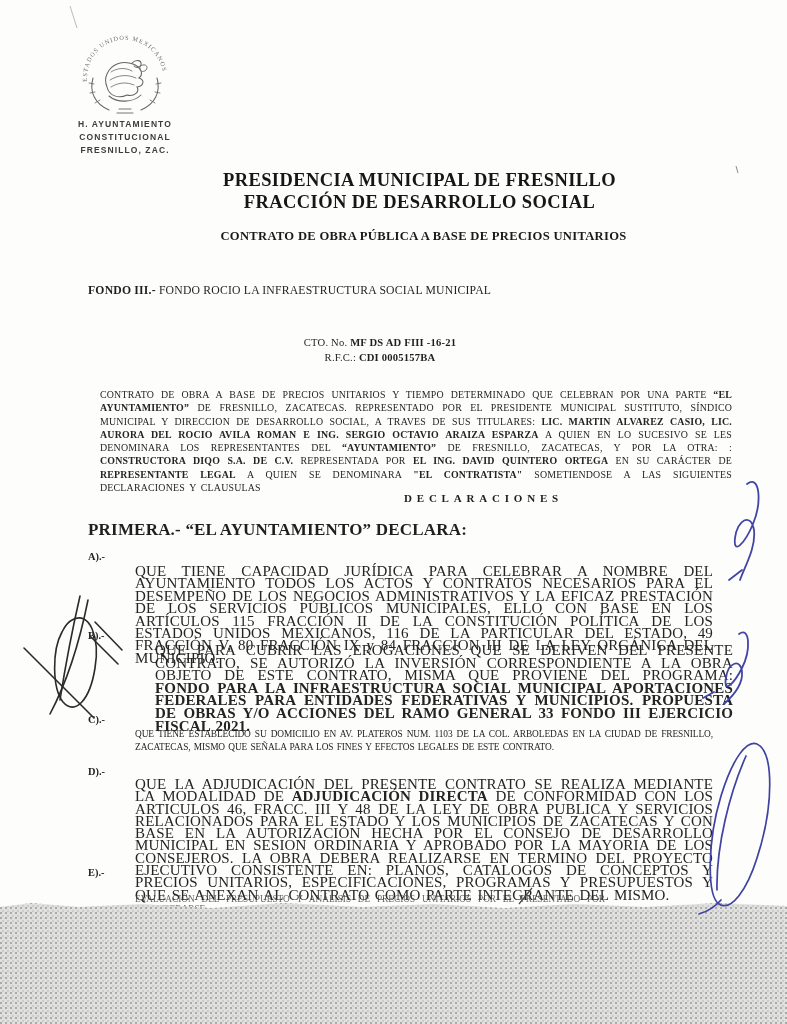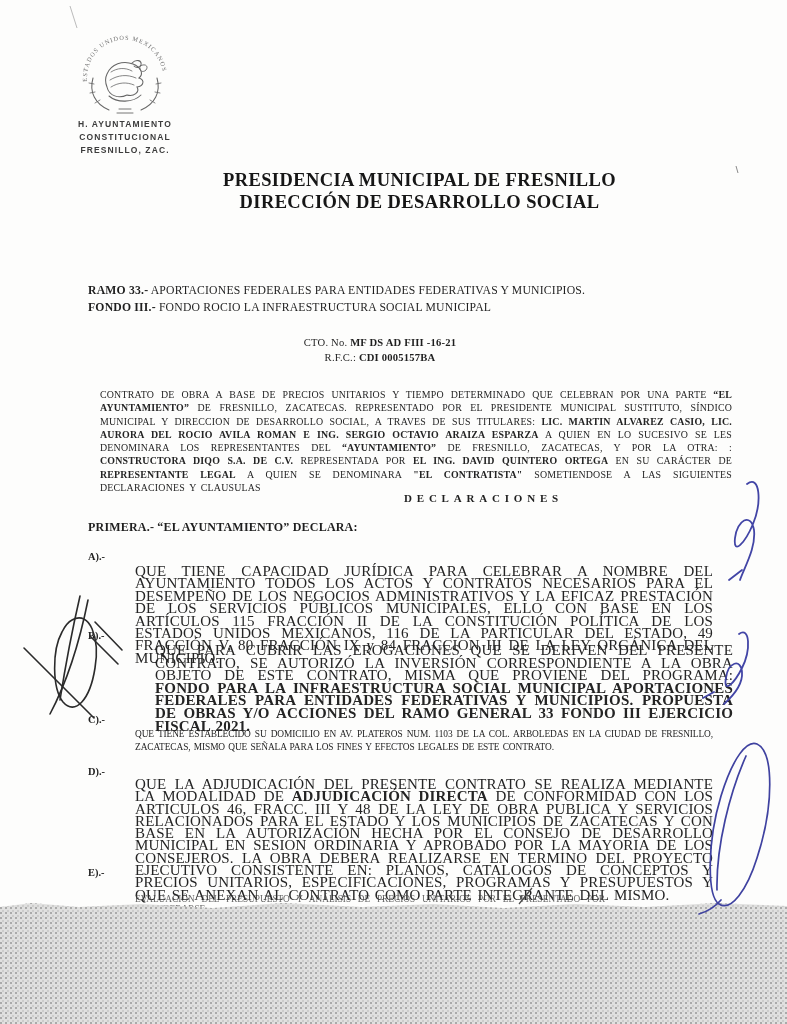"DIRECCIÓN DE DESARROLLO SOCIAL" div { text: DIRECCIÓN -> FRACCIÓN }
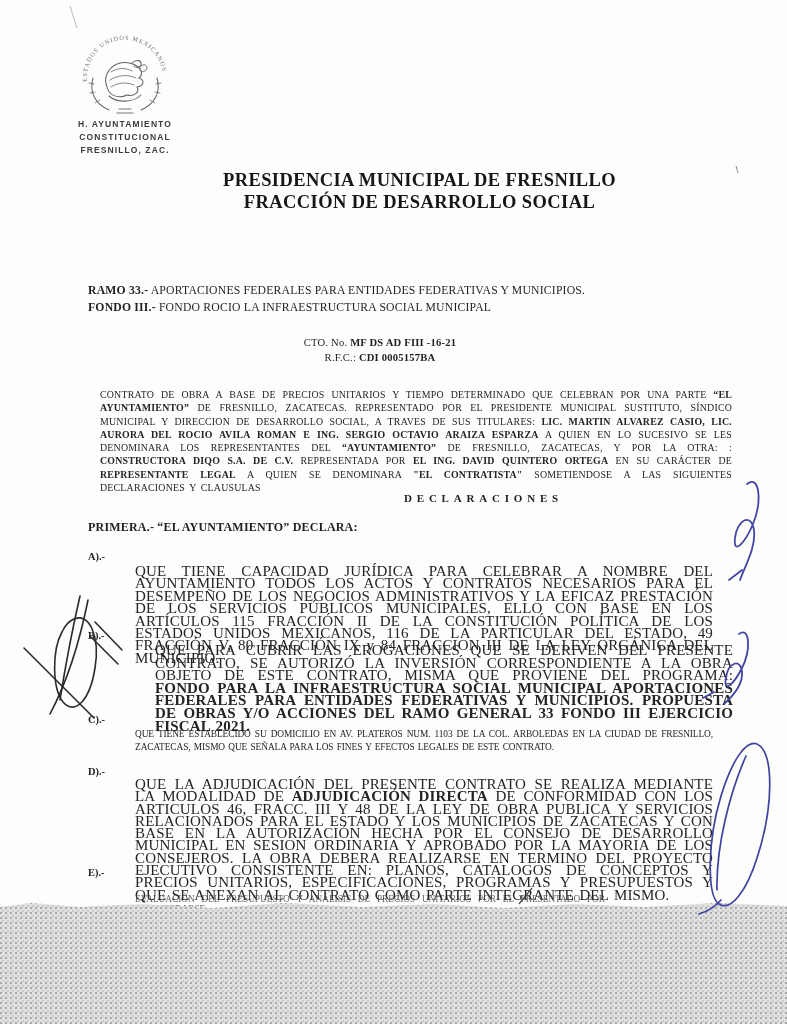"CONTRATO DE OBRA PÚBLICA A" div.subtitle { html: none -> <div>CONTRATO DE OBRA PÚBLICA A BASE DE PRECIOS UNITARIOS</div> }
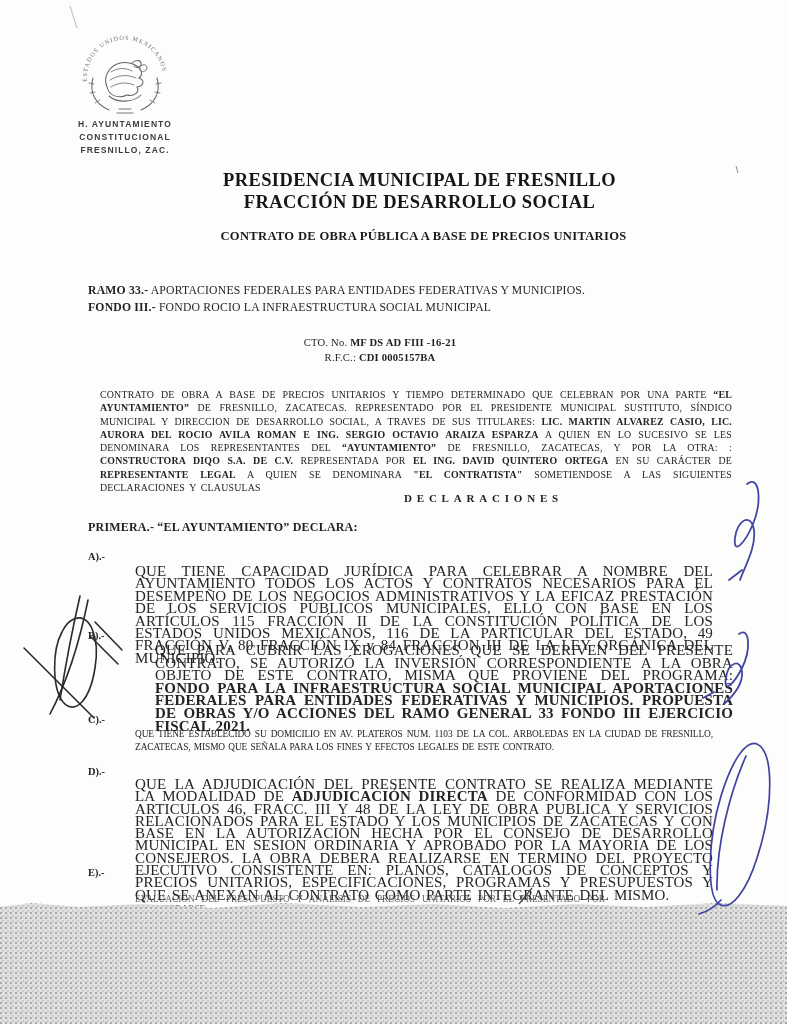"RAMO 33.- APORTACIONES FEDERALES PARA" div { html: <div><b>RAMO 33.-</b><span> APORTACIONES FEDERALES PARA ENTIDADES FEDERATIVAS Y MUNICIPIOS.</span></div> -> none }
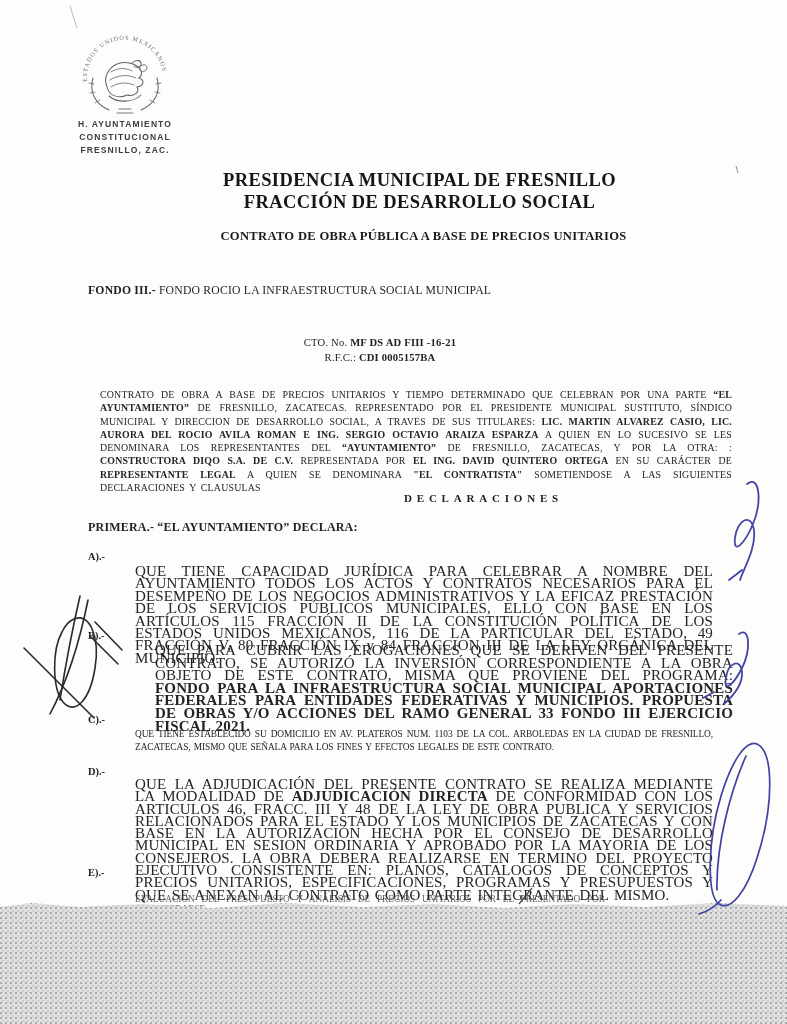"PRIMERA.- “EL AYUNTAMIENTO” DECLARA:" .primera { font-size: 12px -> 17px }
